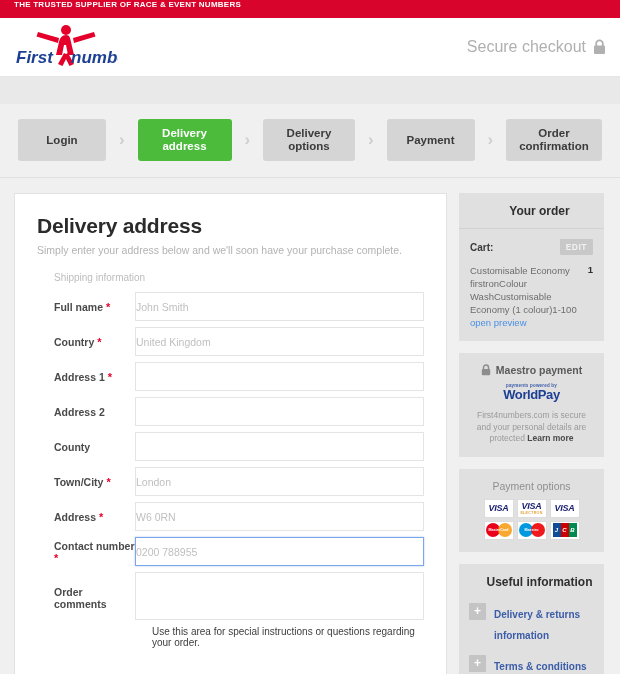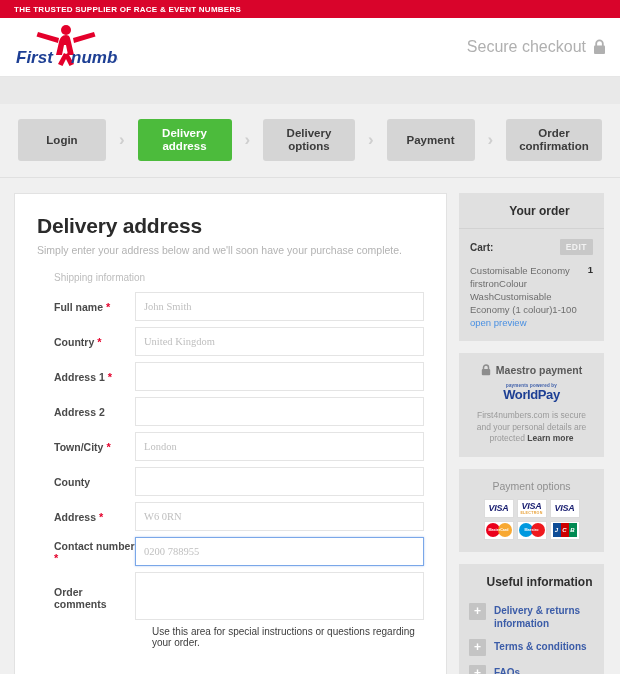"THE TRUSTED SUPPLIER OF RACE" .promo-bar { align-items: center -> none }
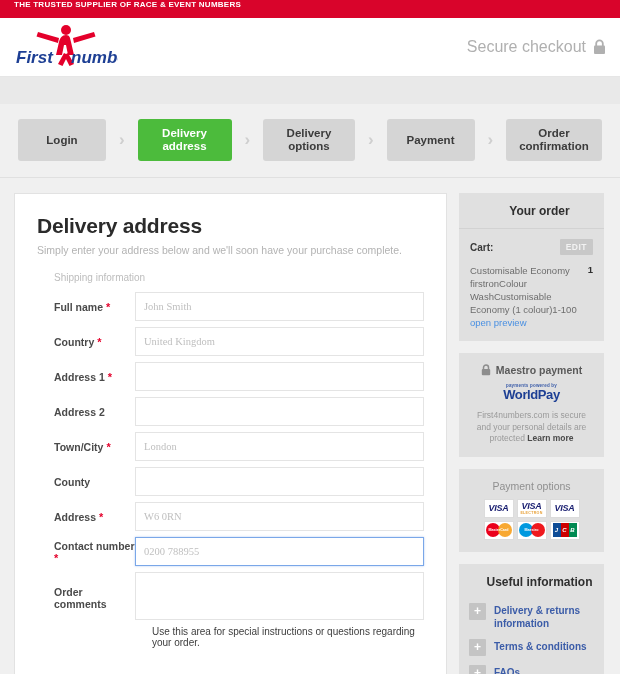"John Smith" .finput { font-family: Liberation Serif, serif -> Liberation Sans, sans-serif; padding: 0 8px -> 0 0 }
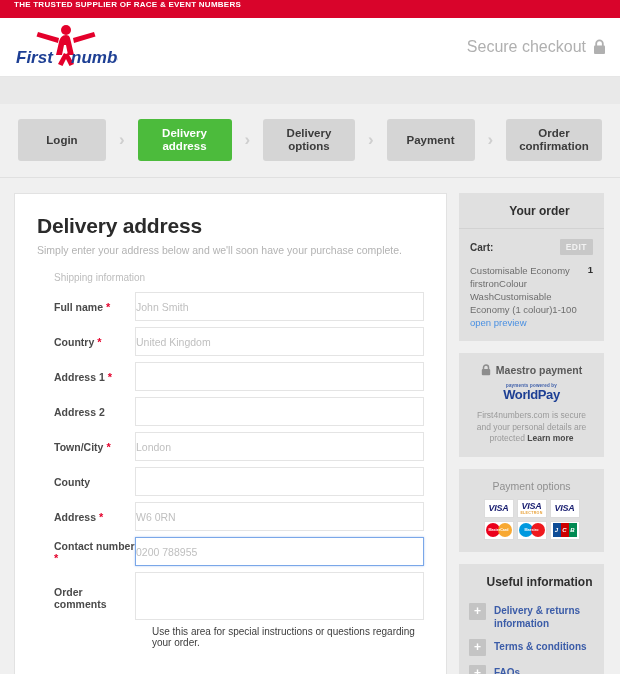"Town/City *" div.frow { order: before "County" -> after "County" }
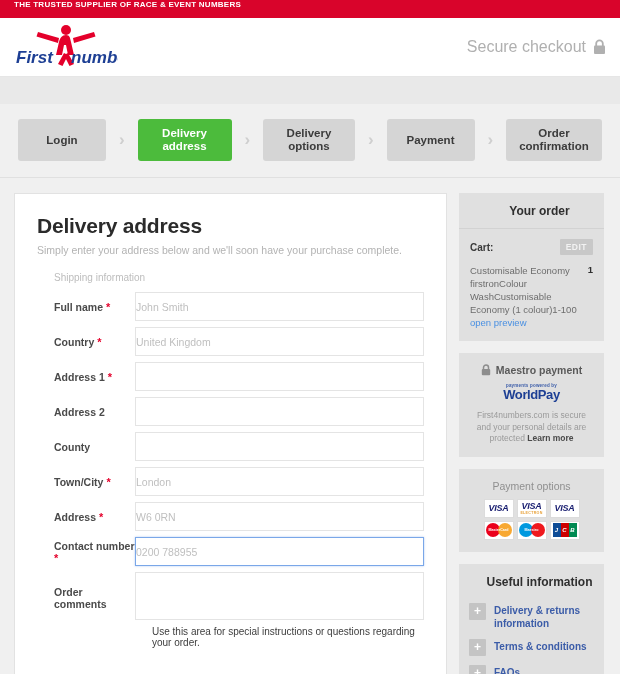"Delivery & returns information" .ui-link { line-height: 13px -> 21px }
